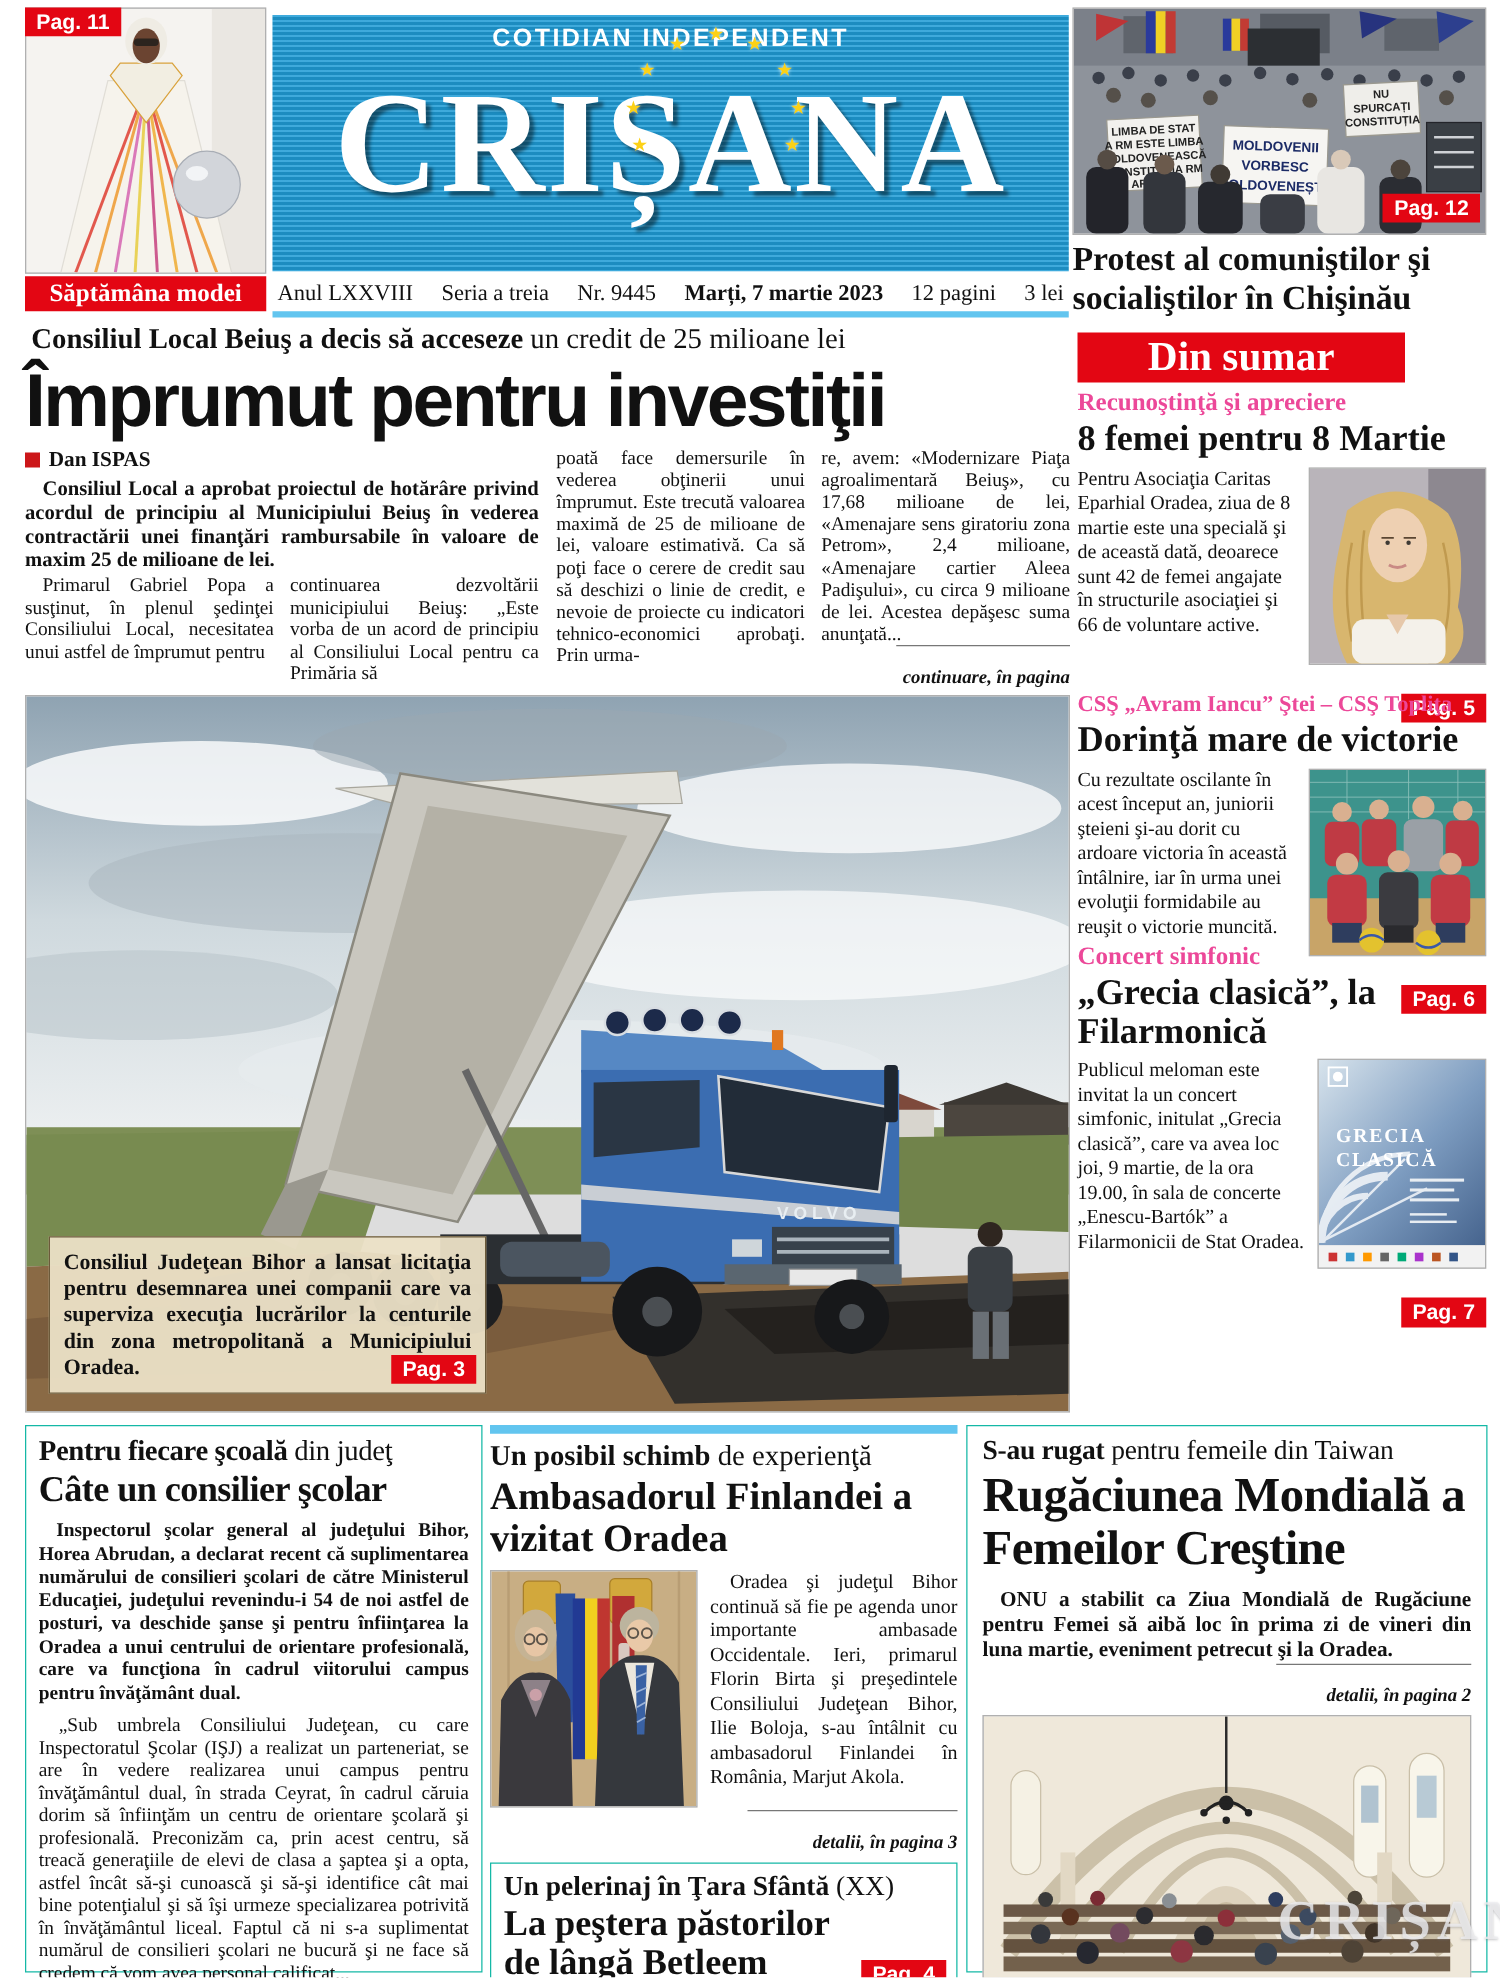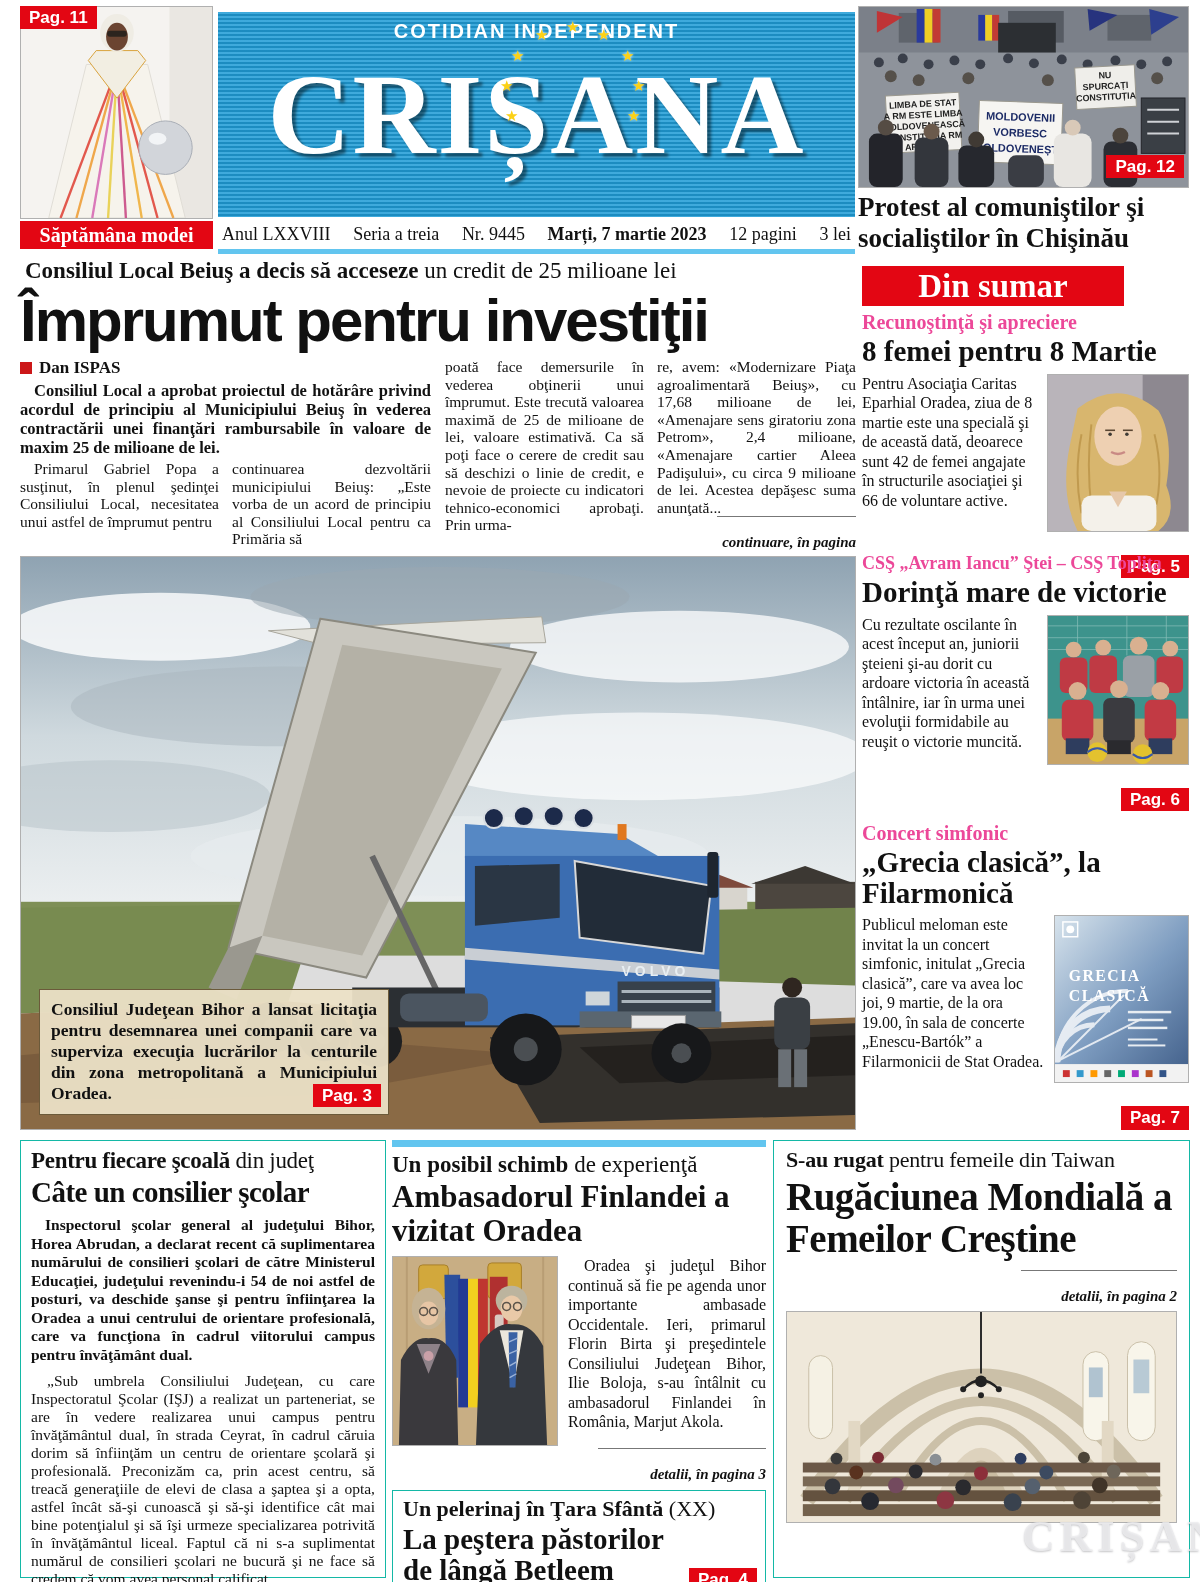"Concert simfonic" #item3 { top: 822px -> 754px }
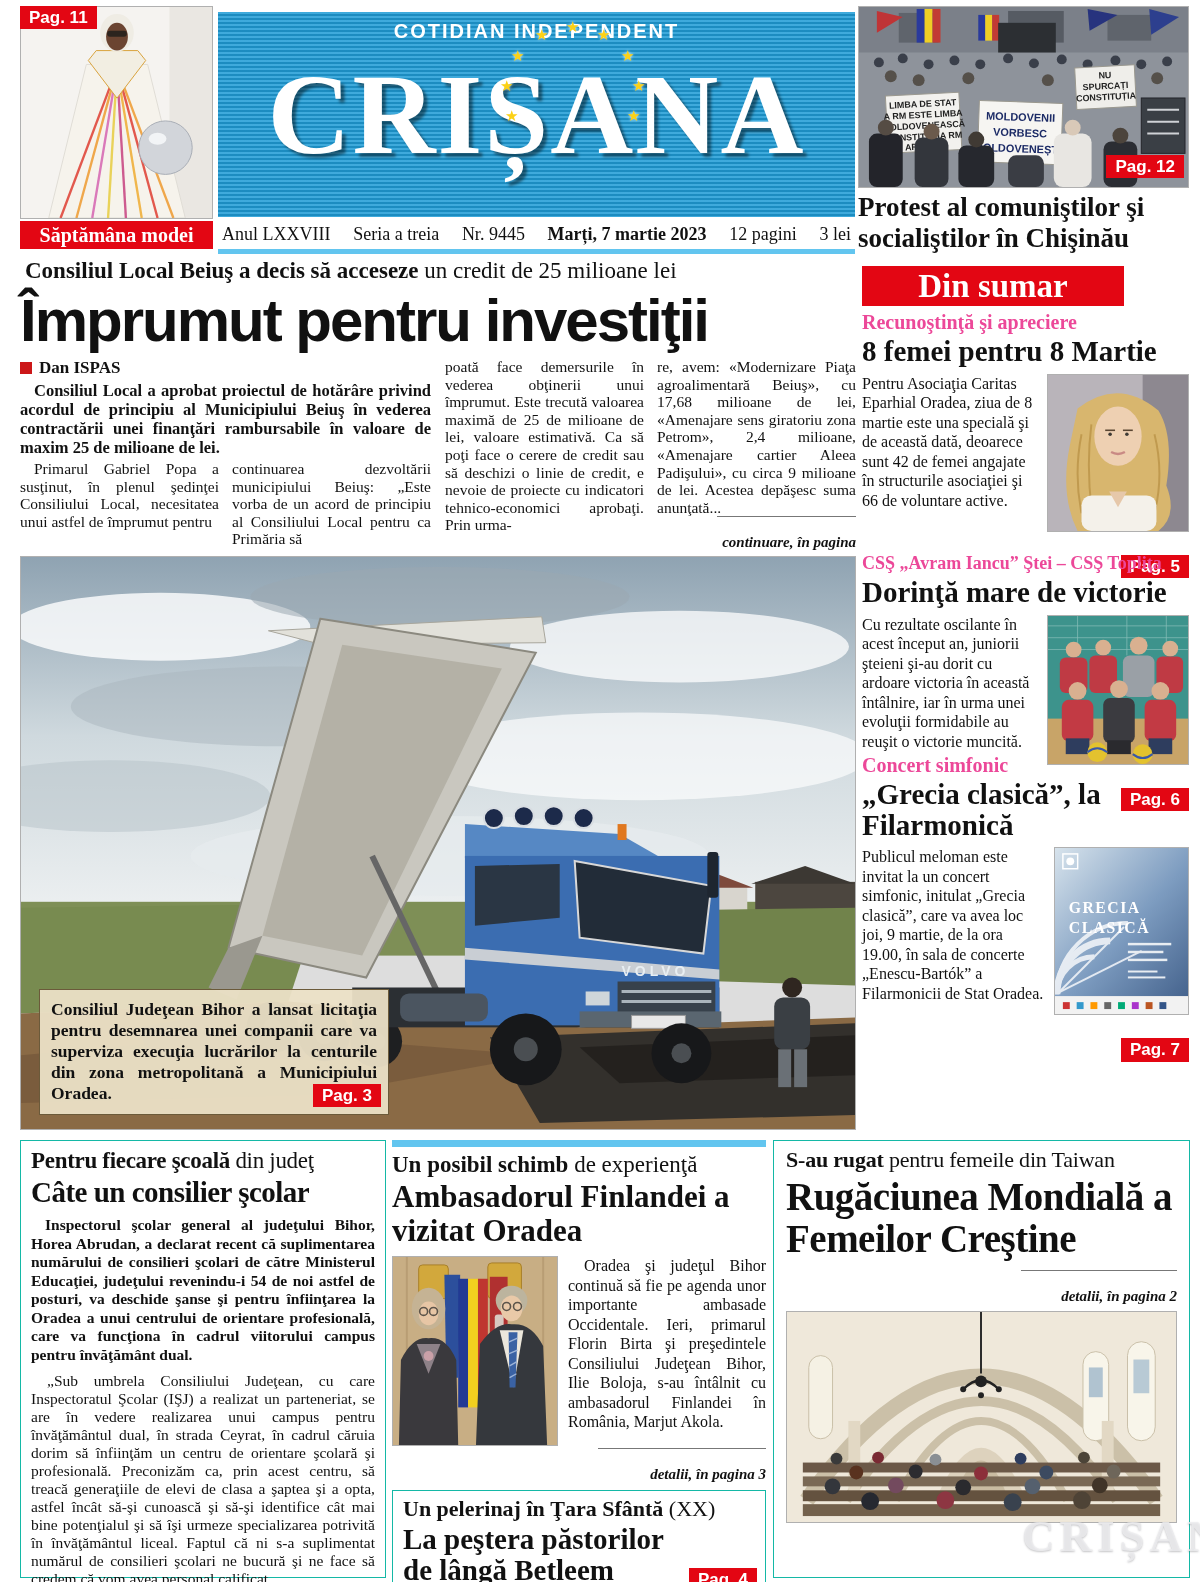"ONU a stabilit ca Ziua" div.justify { html: none -> <div>ONU a stabilit ca Ziua Mondială de Rugăciune pentru Femei să aibă loc în prima zi de vineri din luna martie, eveniment petrecut şi la Oradea.</div> }
